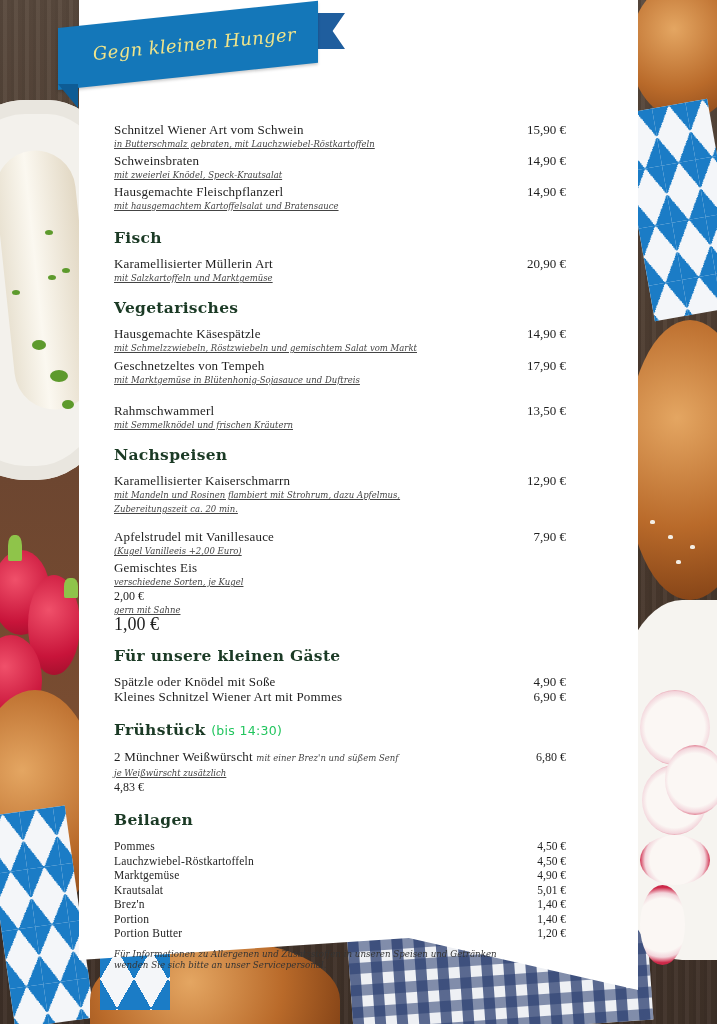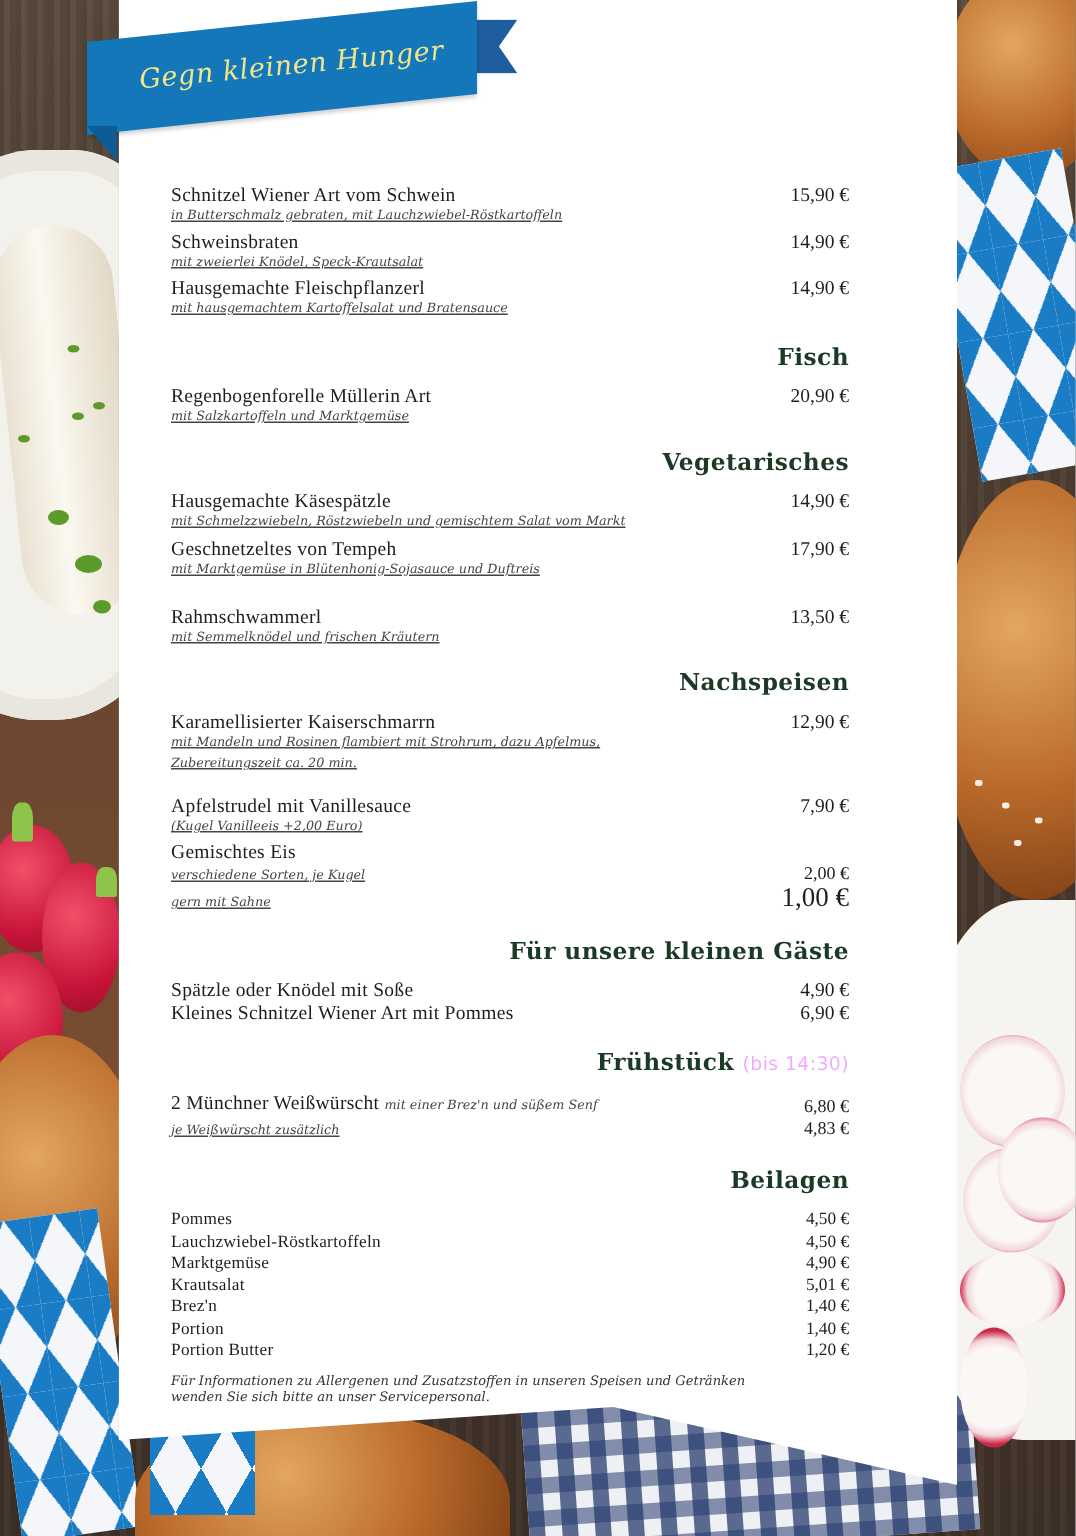"Schnitzel Wiener Art vom Schwein" .item { align-items: flex-end -> center }
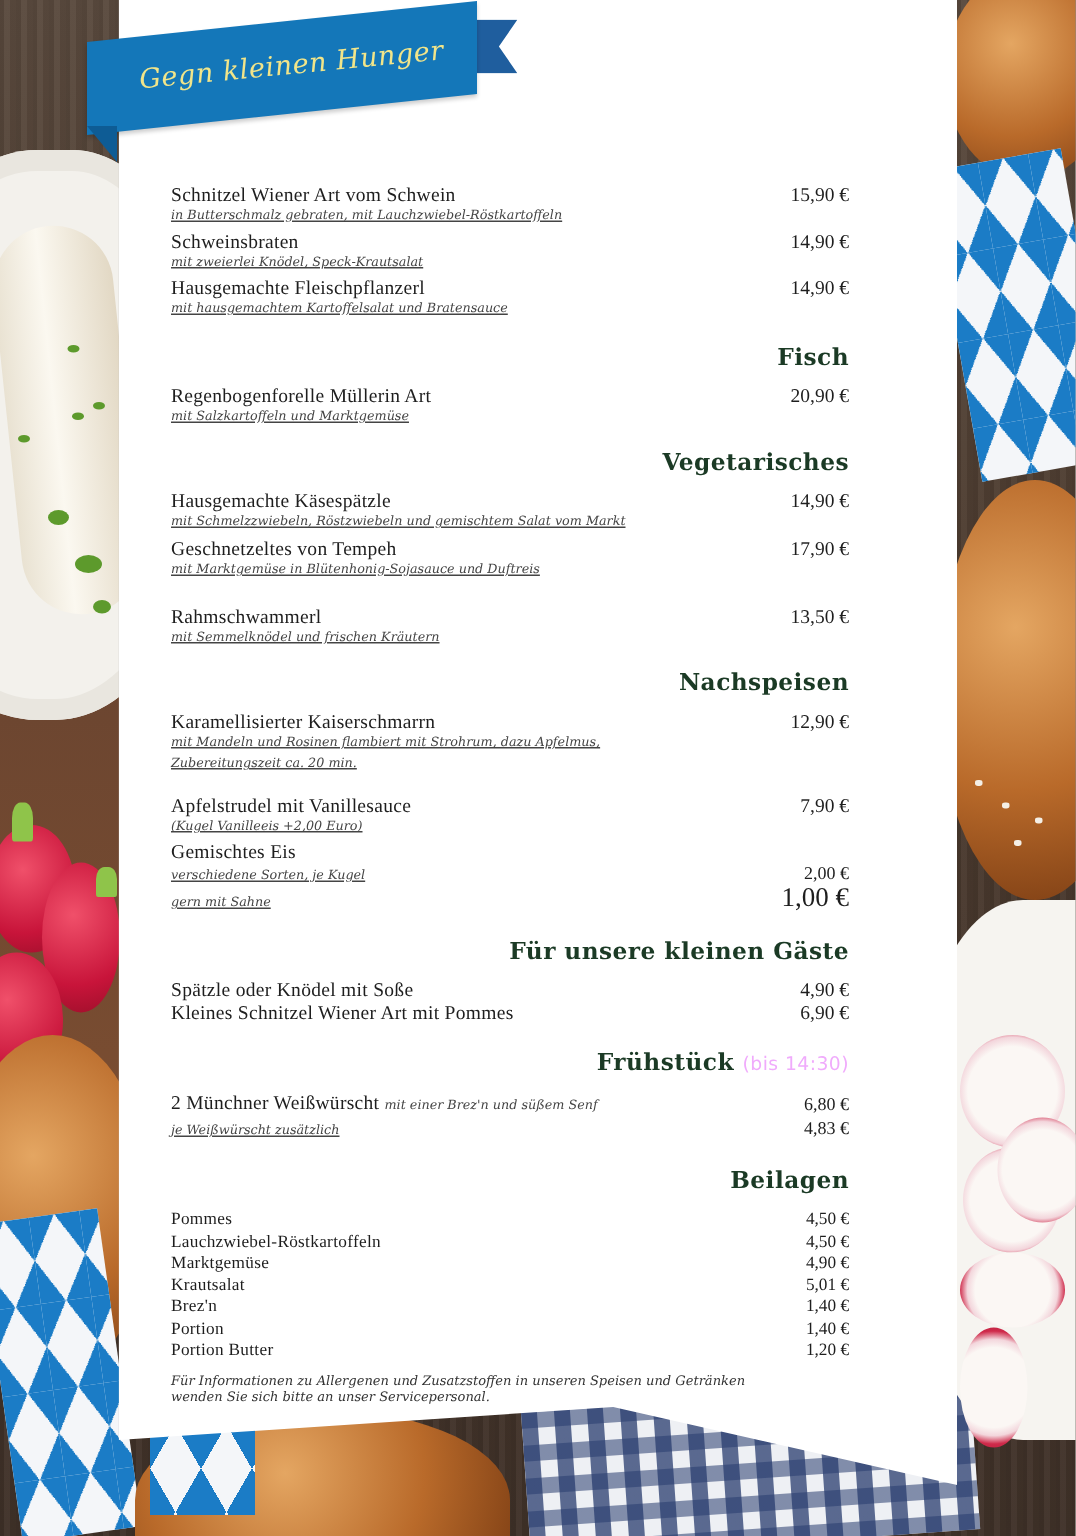"Fisch" .section-title { text-align: right -> none }
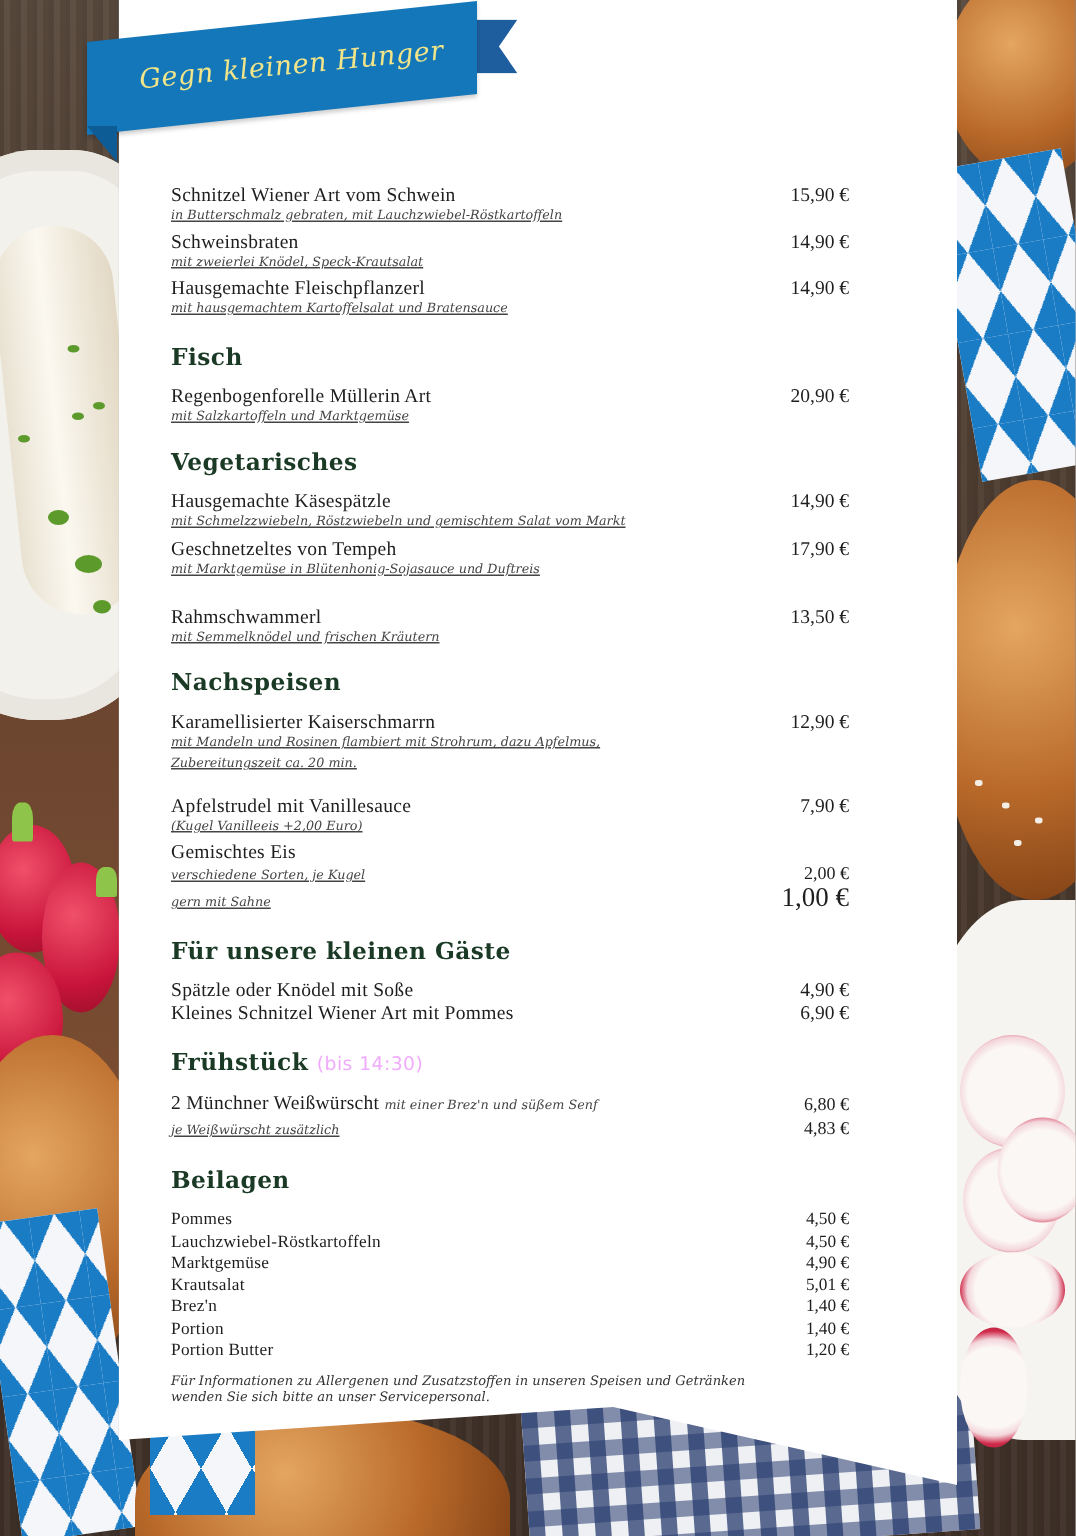"Regenbogenforelle Müllerin Art" span.item-name { text: Regenbogenforelle -> Karamellisierter }
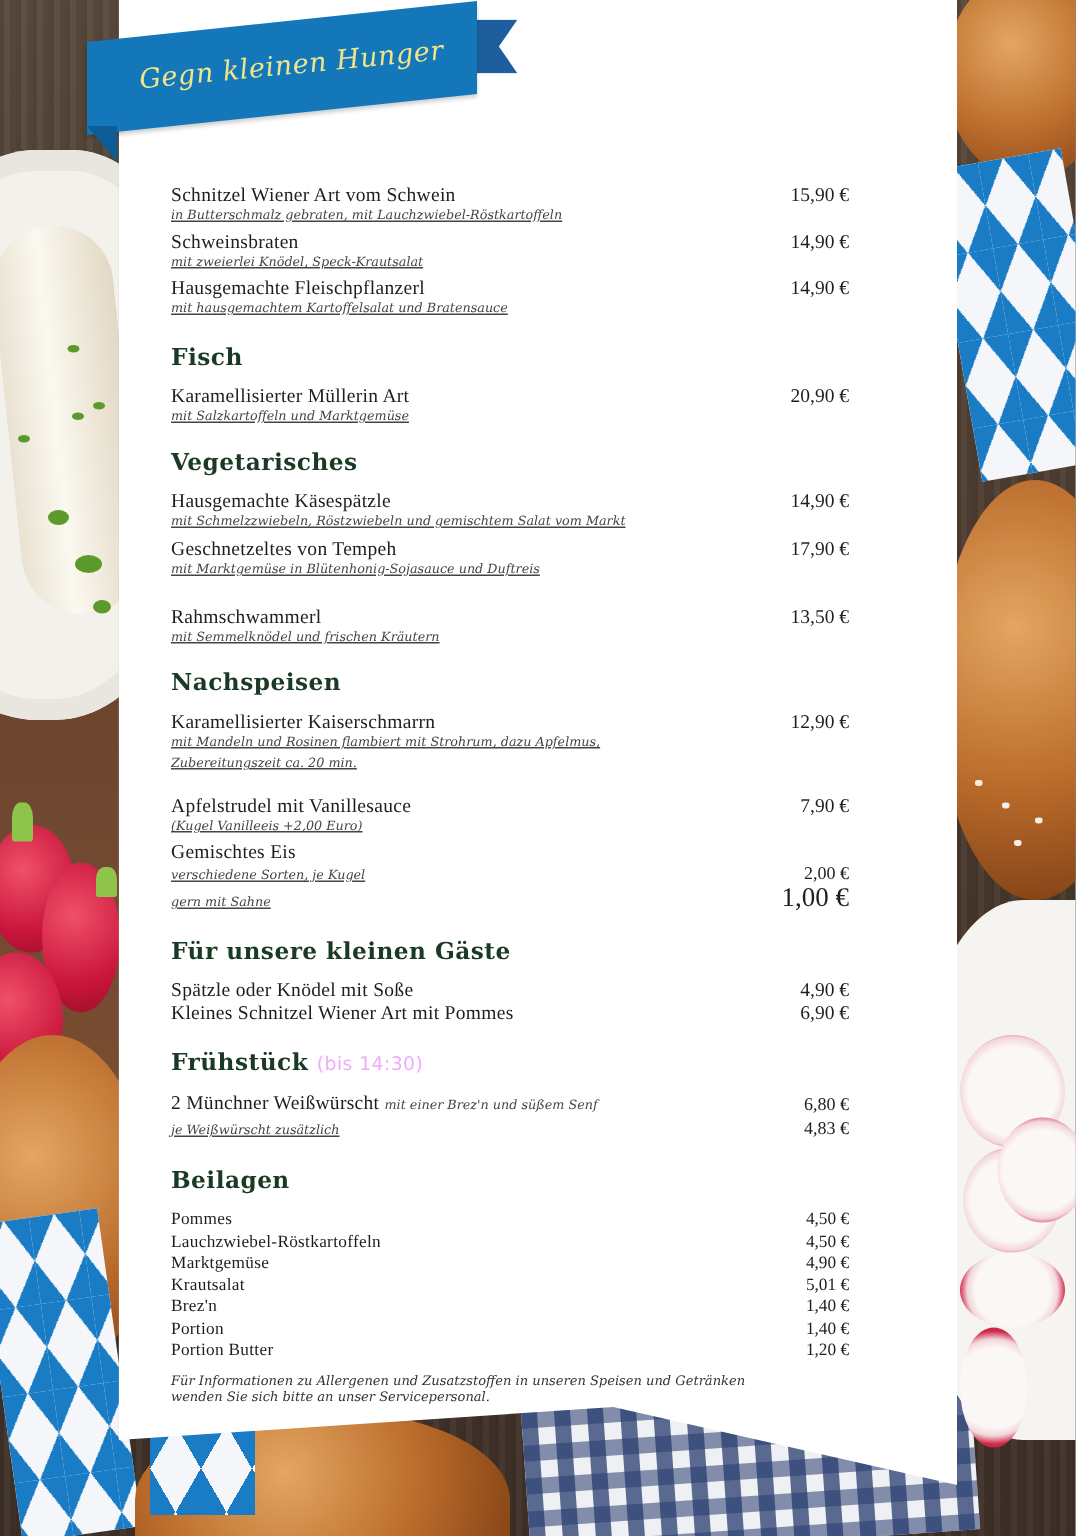"verschiedene Sorten, je Kugel" .desc-row { flex-direction: none -> column }
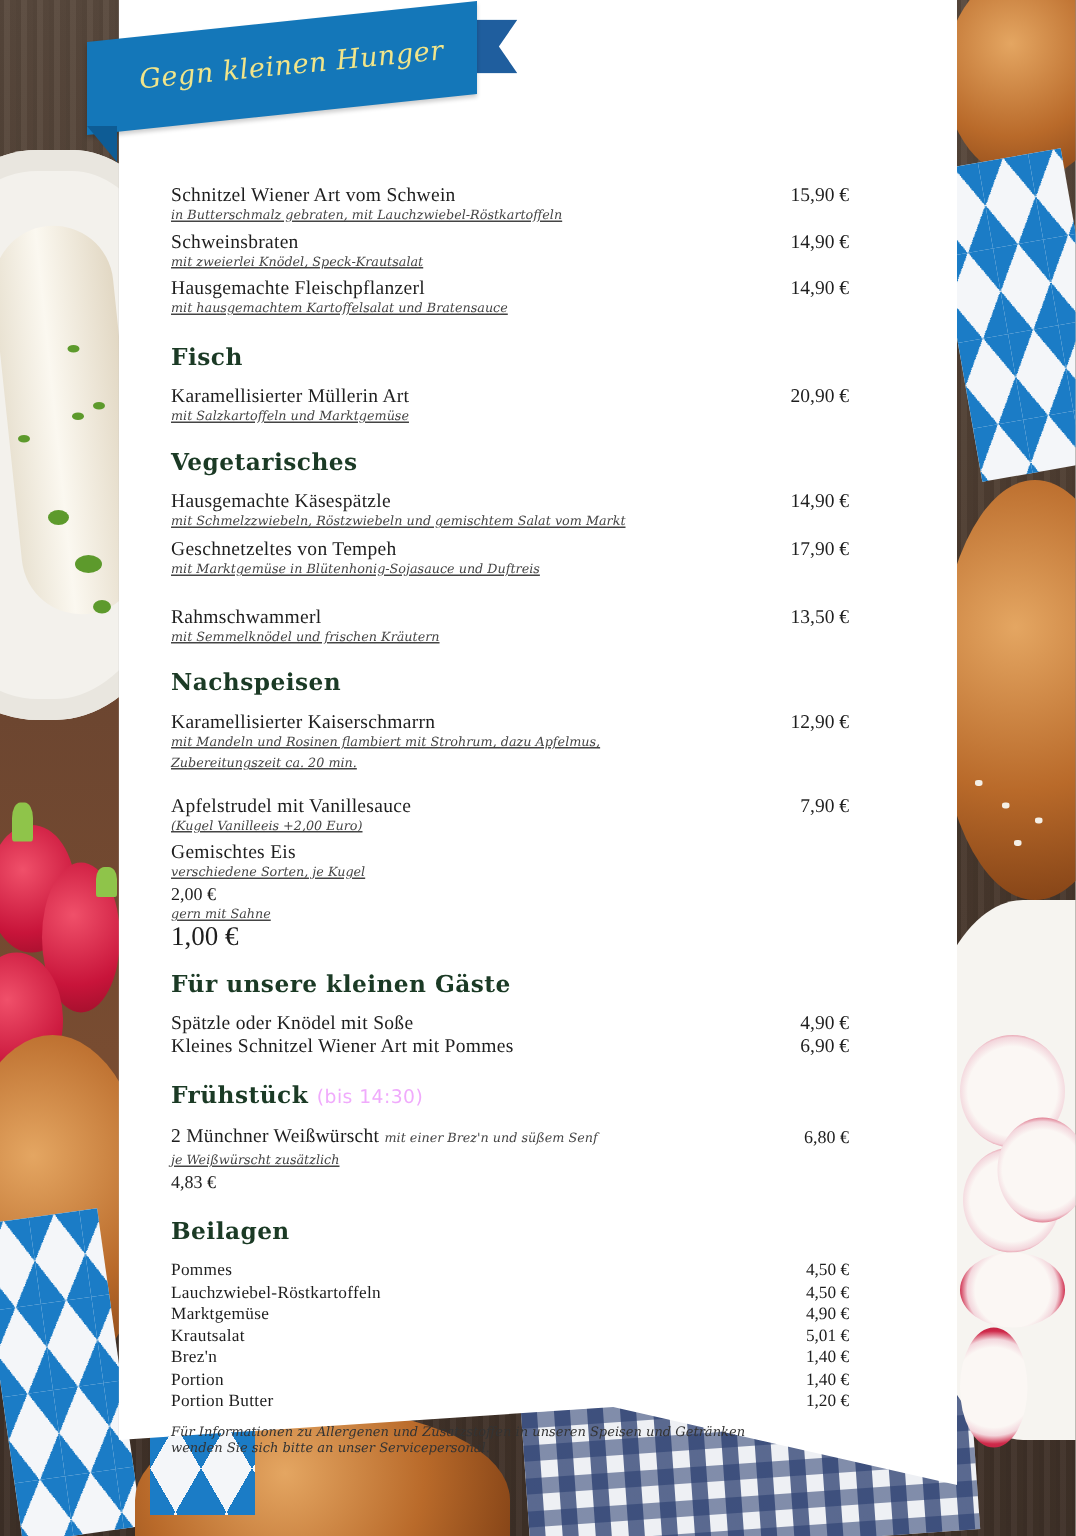"(bis 14:30)" .section-title .sub { color: #f0abfc -> #22c55e }
